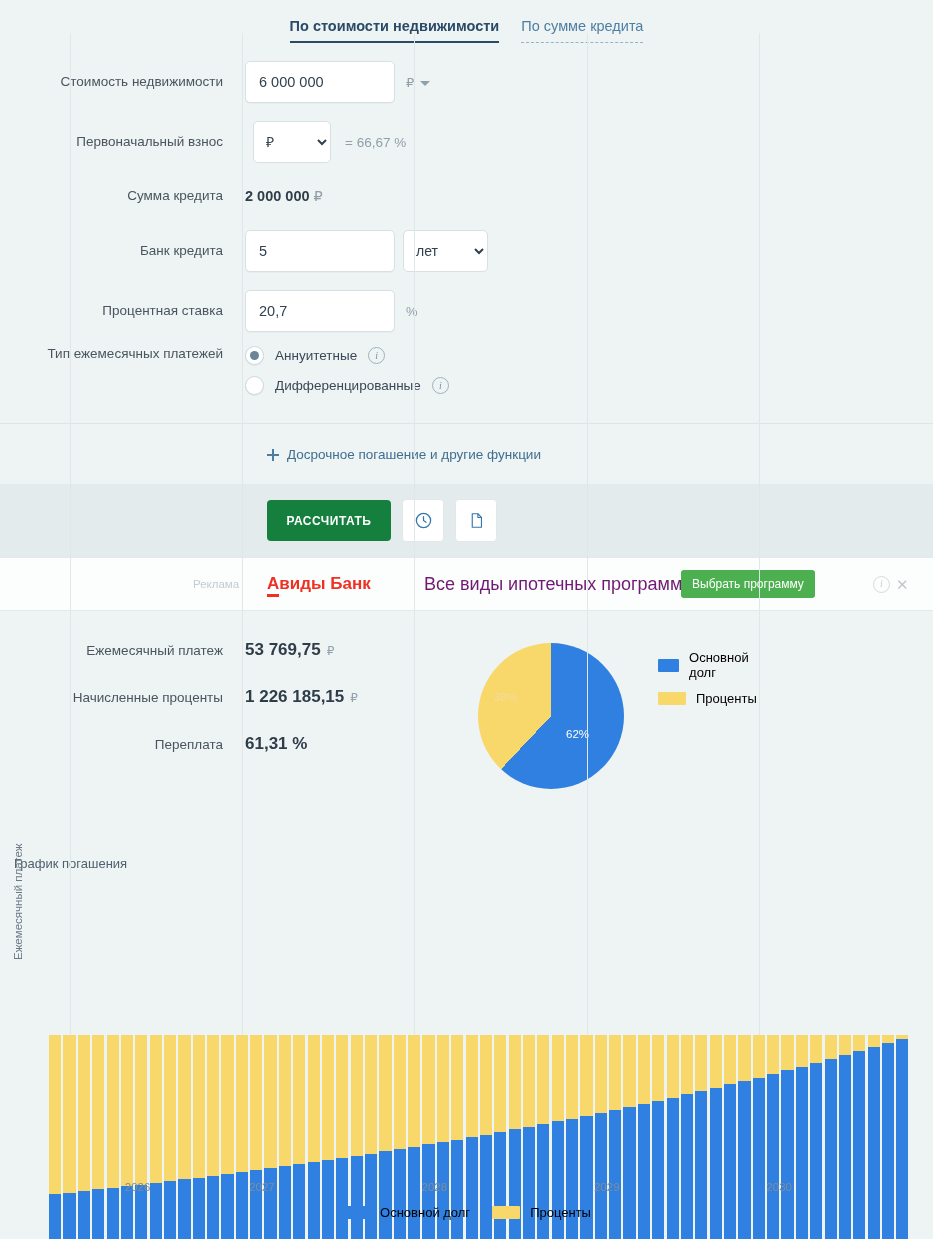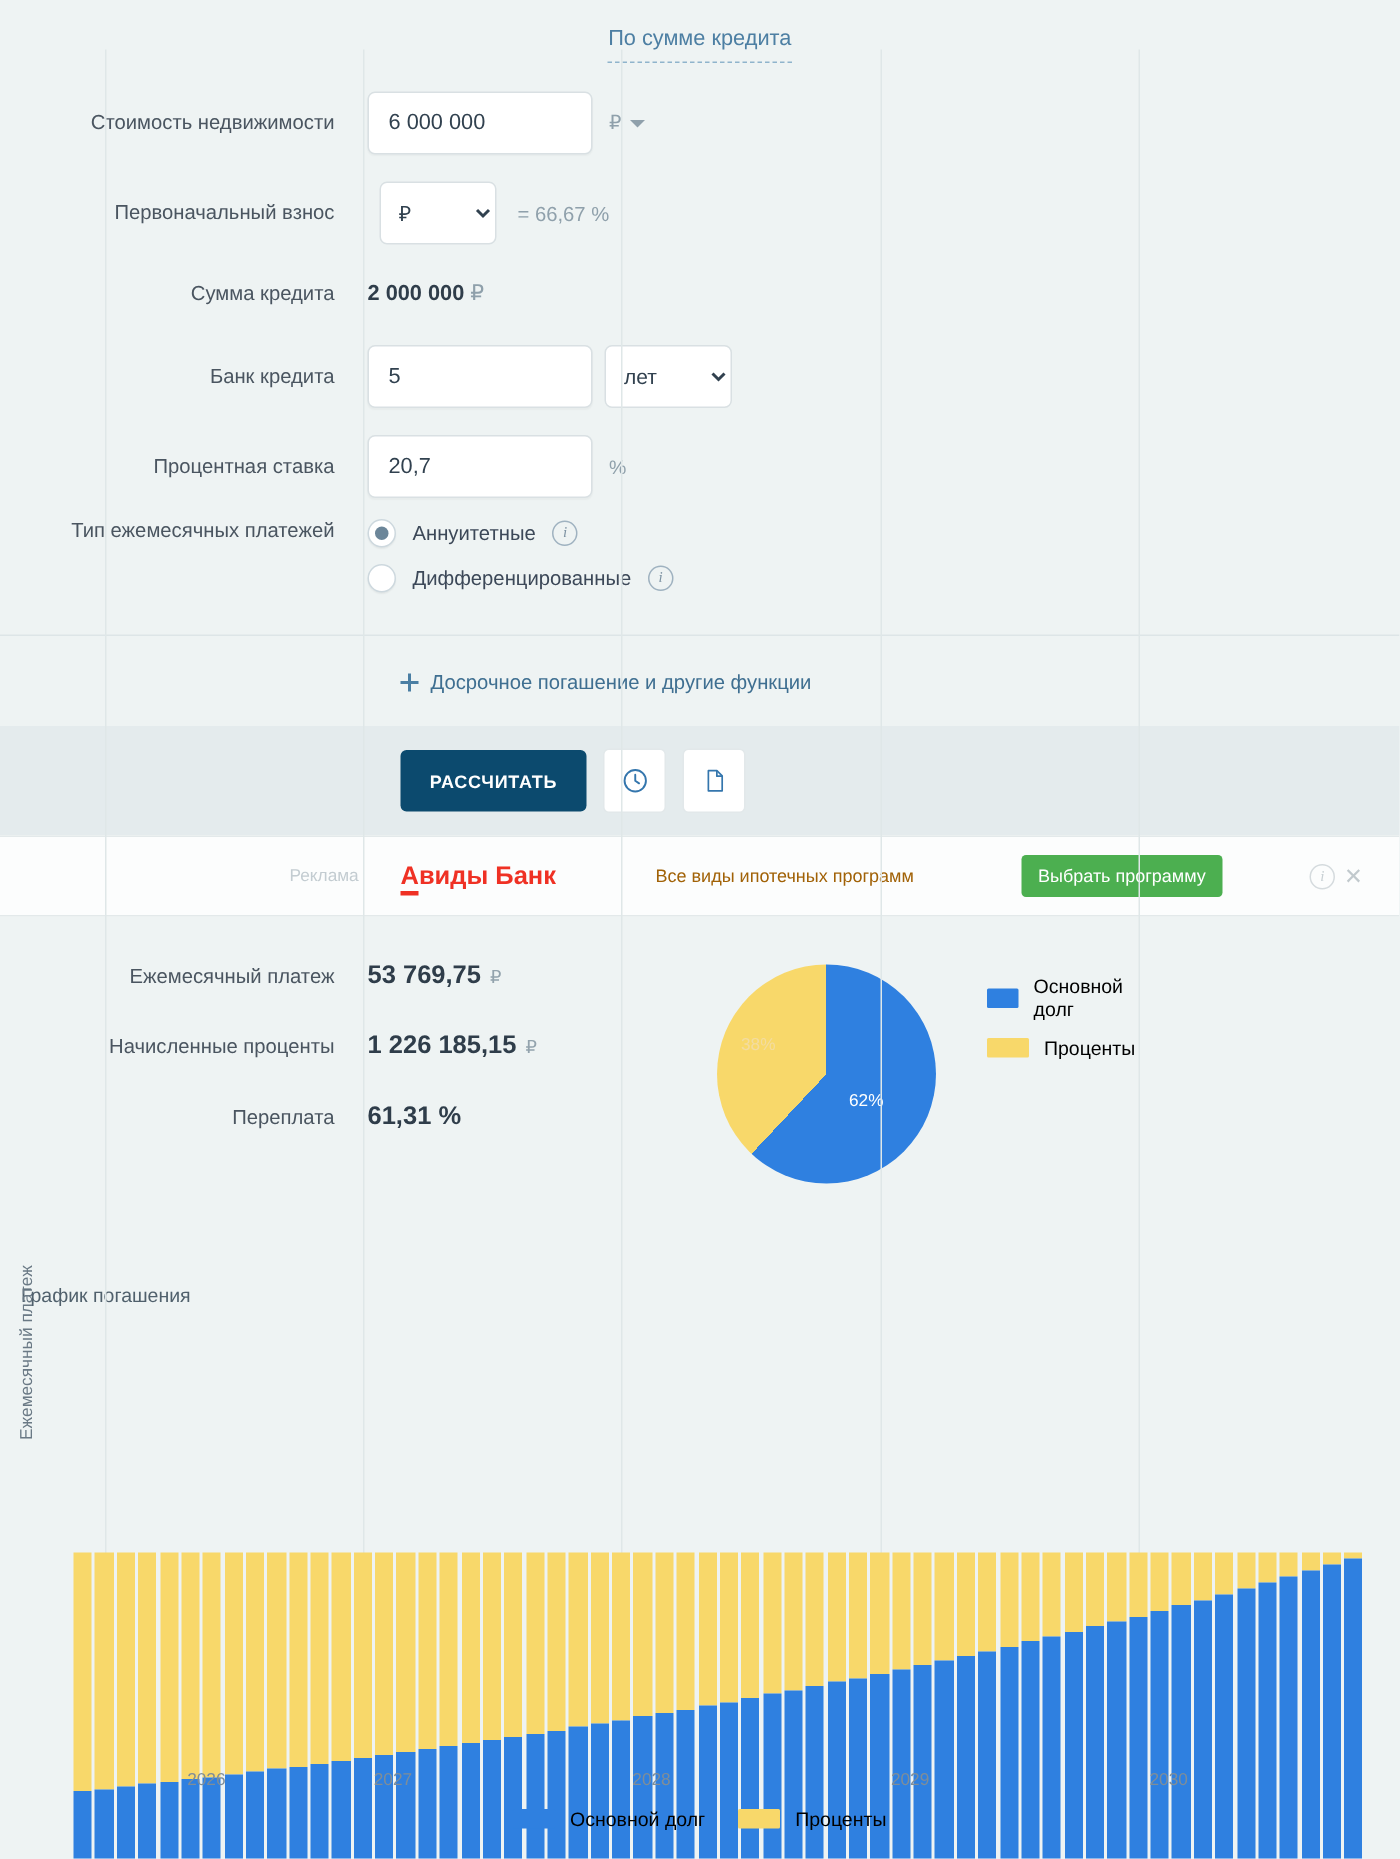"По стоимости недвижимости" div.tab { html: none -> <div>По стоимости недвижимости</div> }
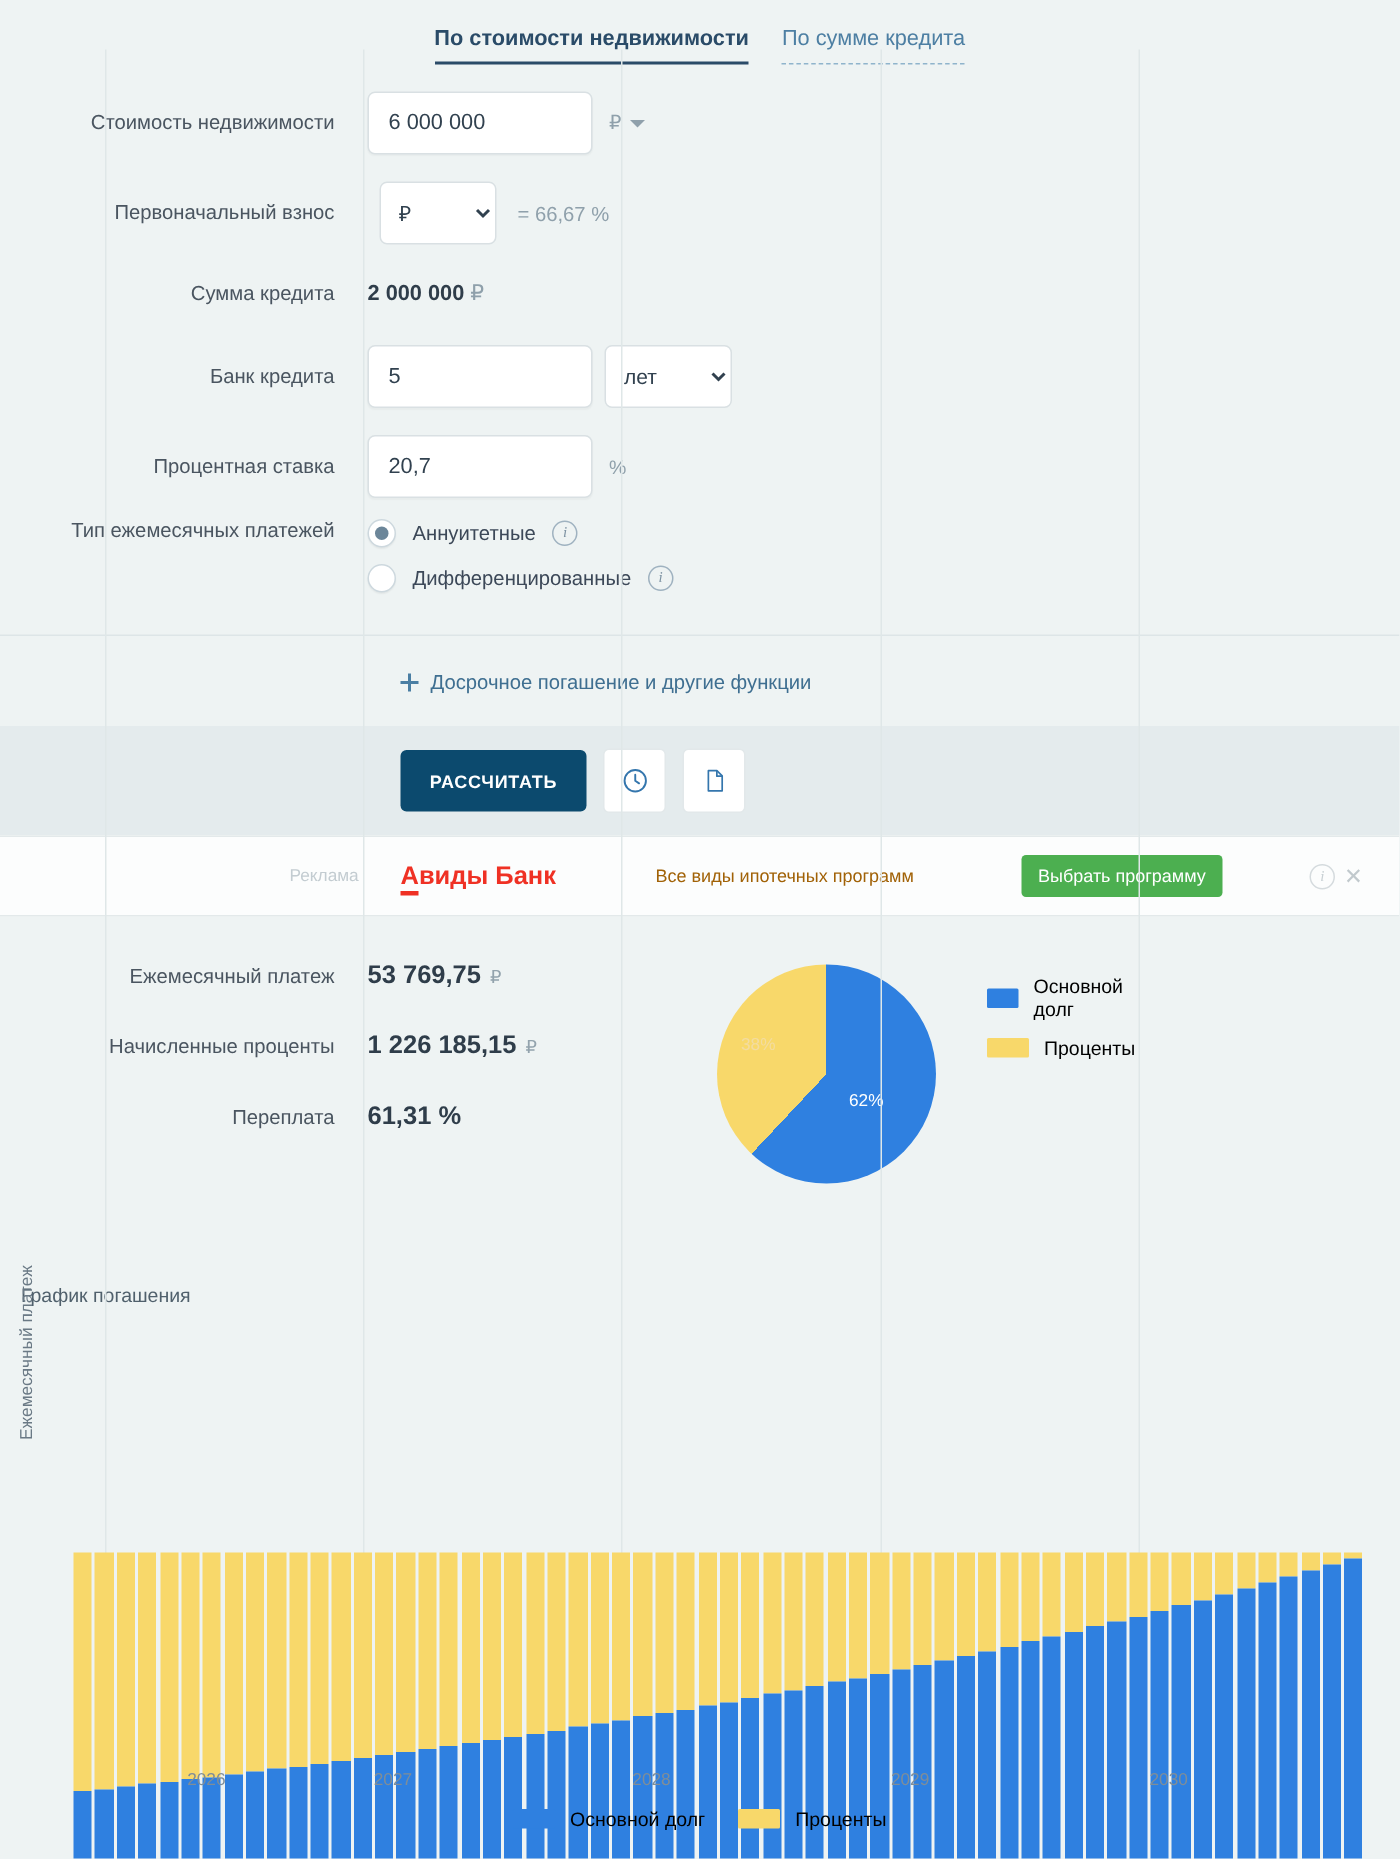"РАССЧИТАТЬ" #calc-btn { background: #0c4a6e -> #15803d }
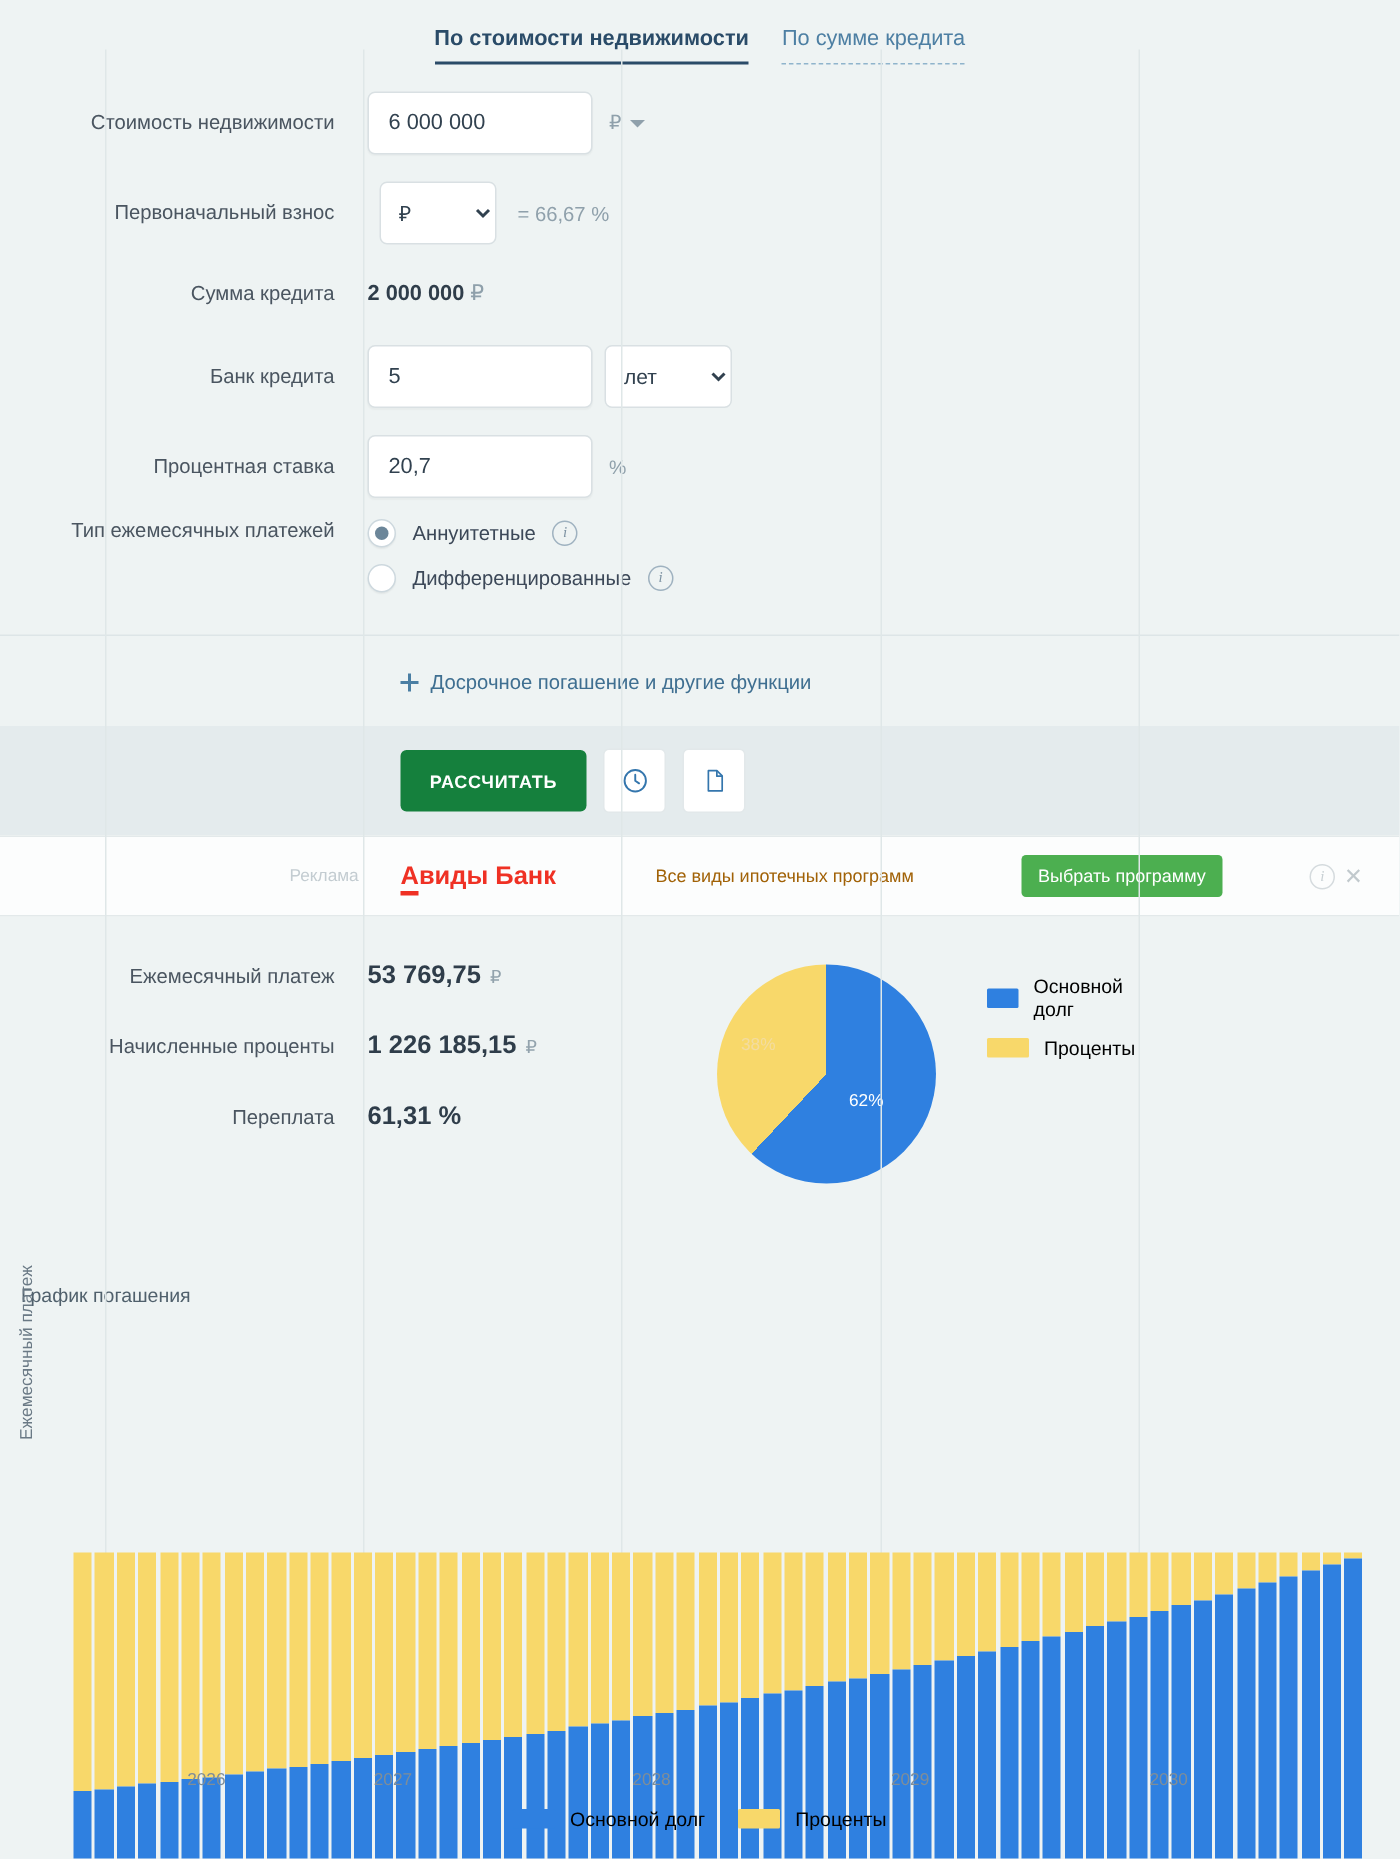"Все виды ипотечных программ" #ad-text { color: #a16207 -> #701a75; font-size: 12px -> 18px; left: 437px -> 424px }
